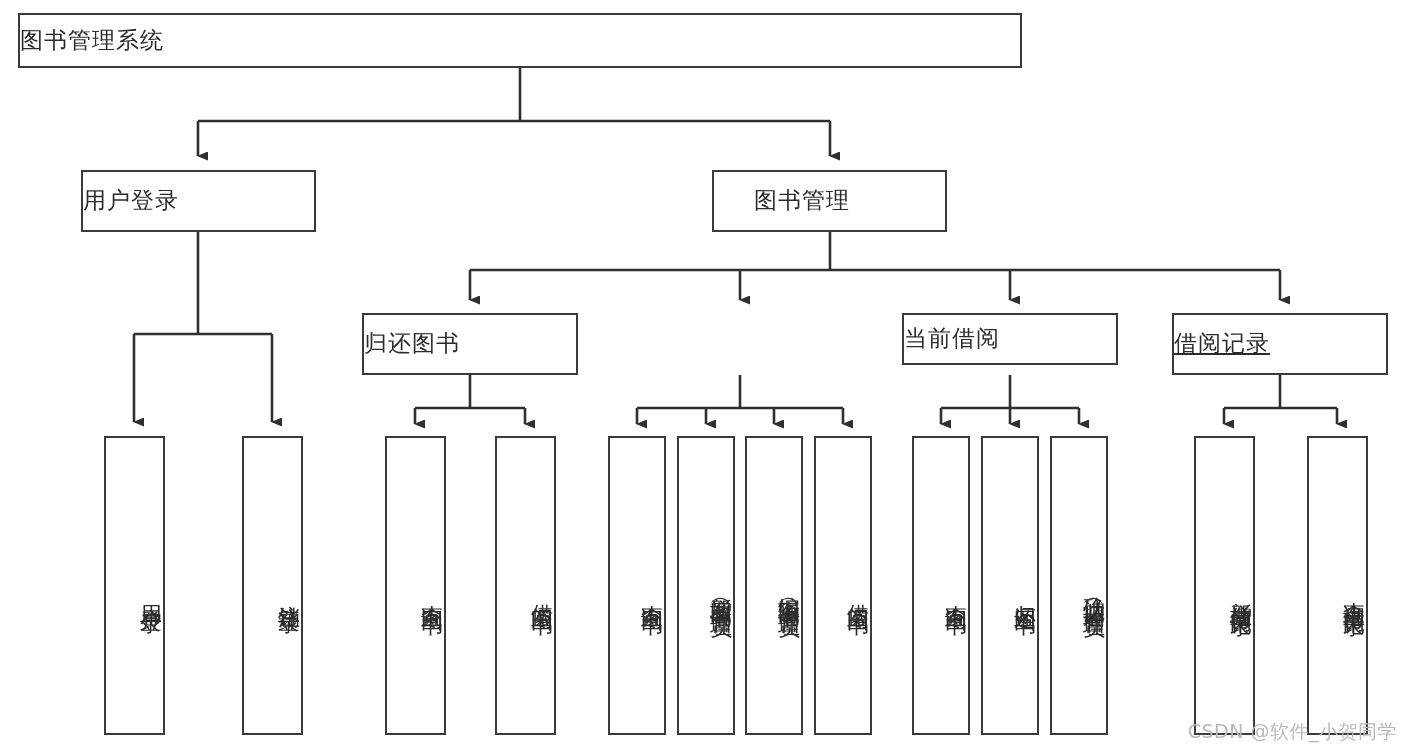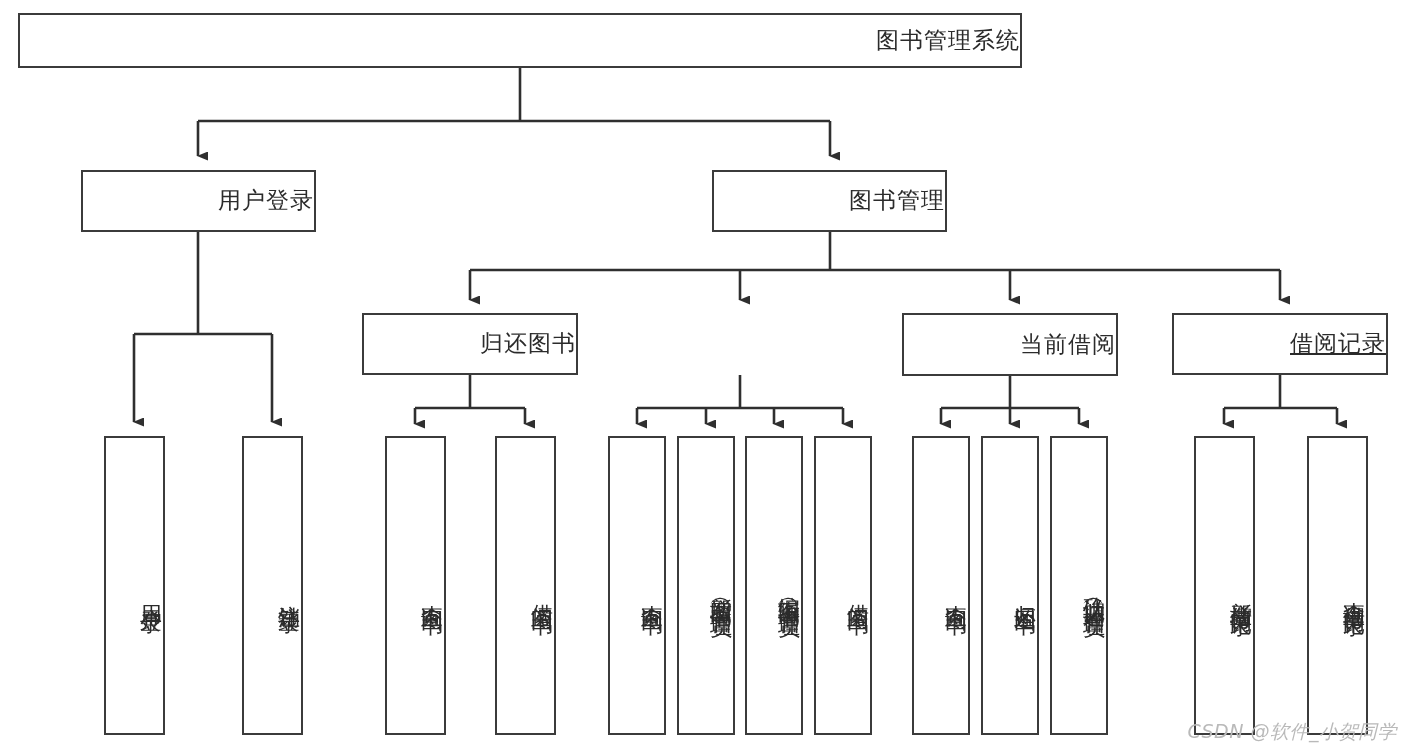"图书管理系统" .node { justify-content: flex-end -> flex-start }
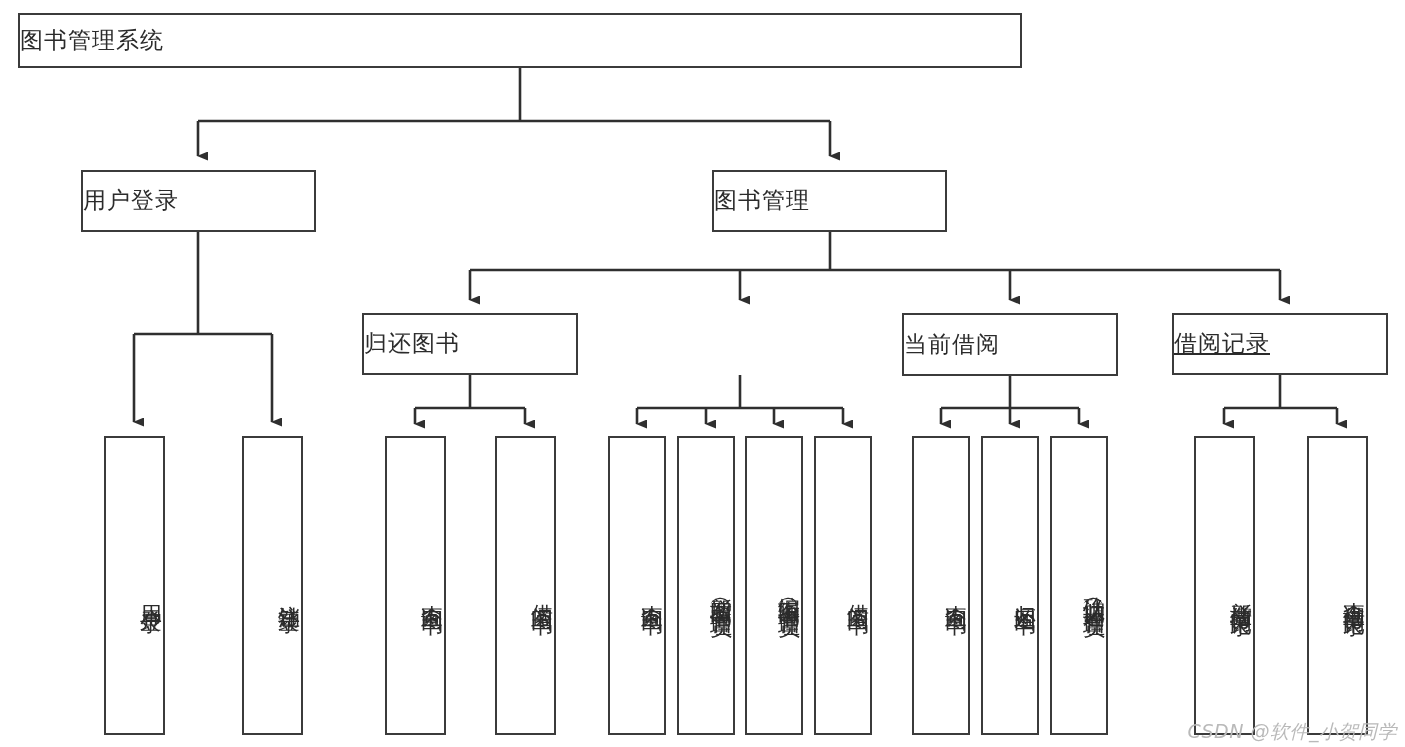"图书管理" div.node { padding-left: none -> 40px }
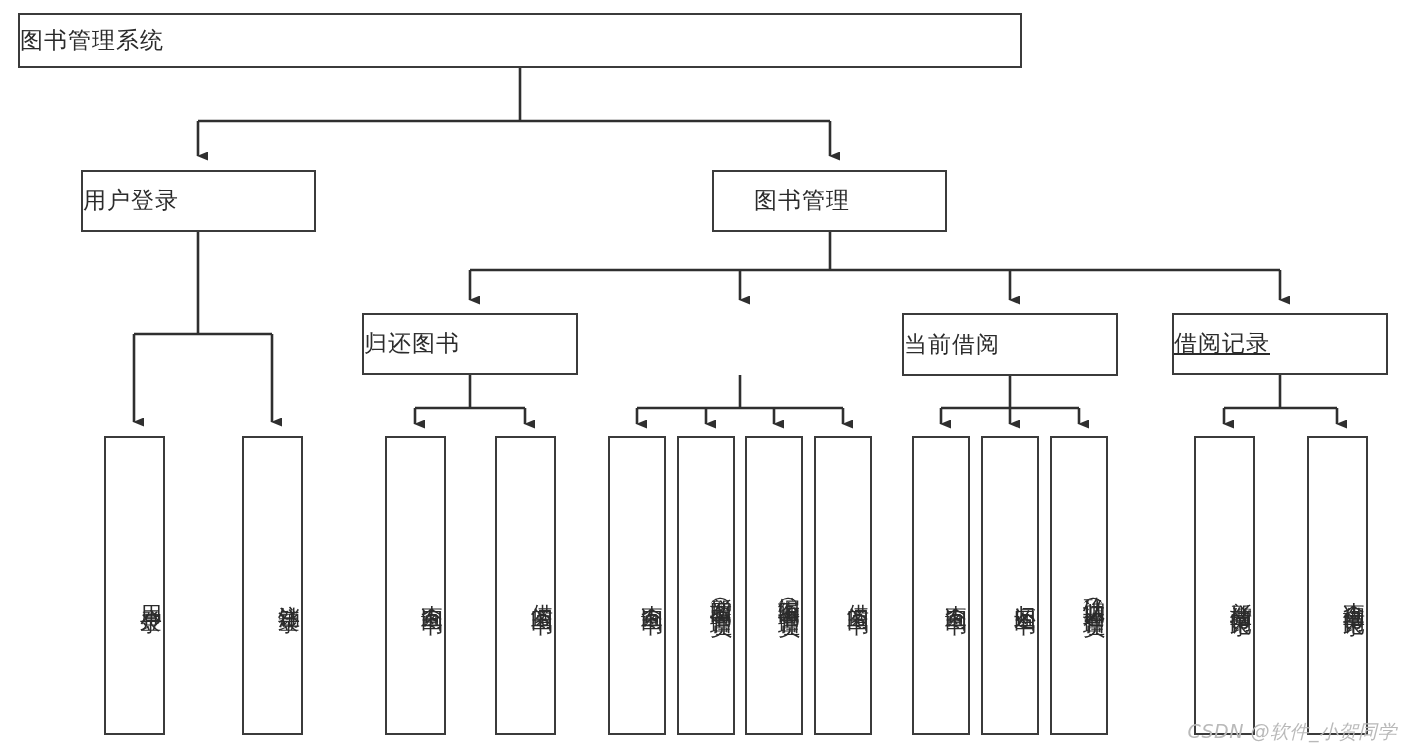"当前借阅" div.node { height: 63px -> 52px }
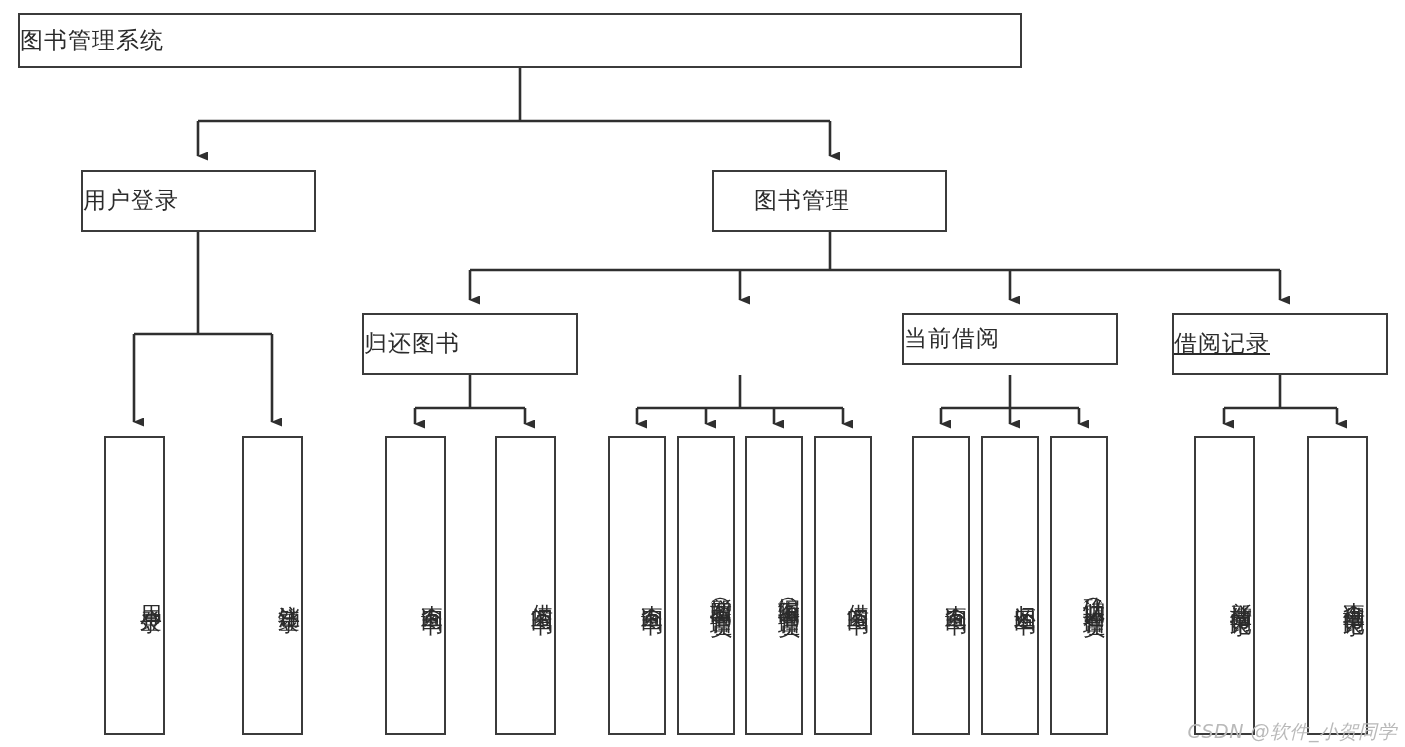"CSDN @软件_小贺同学" .watermark { font-style: italic -> none }
